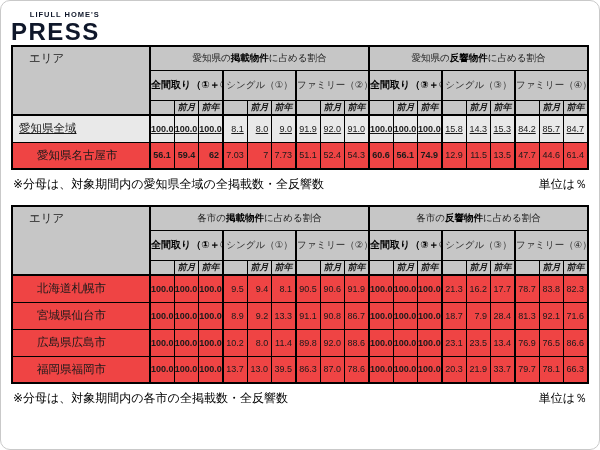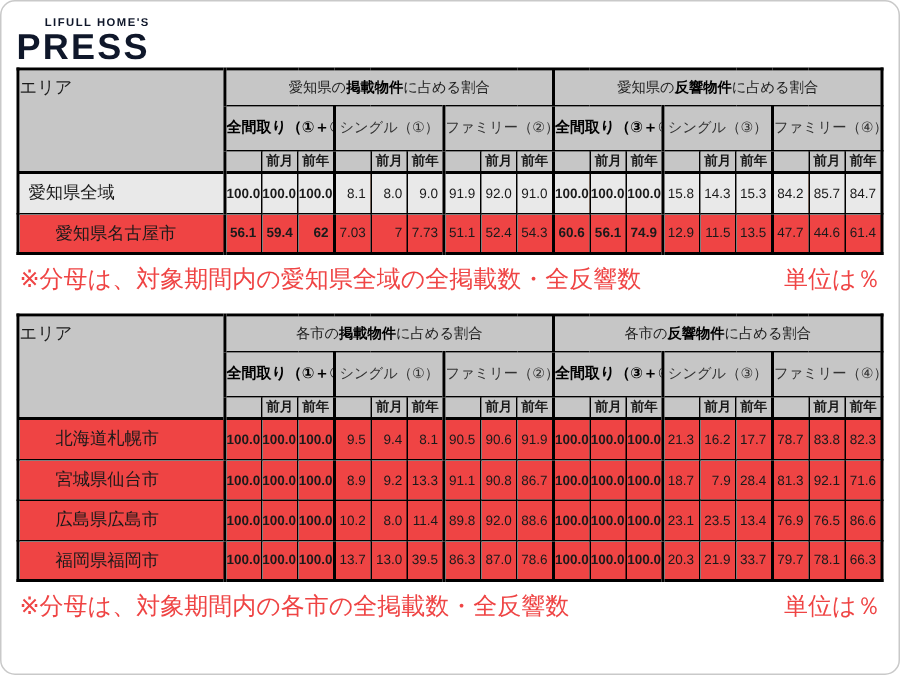"エリア" th.area-h { padding: 4px 0 -> 4px 16px }
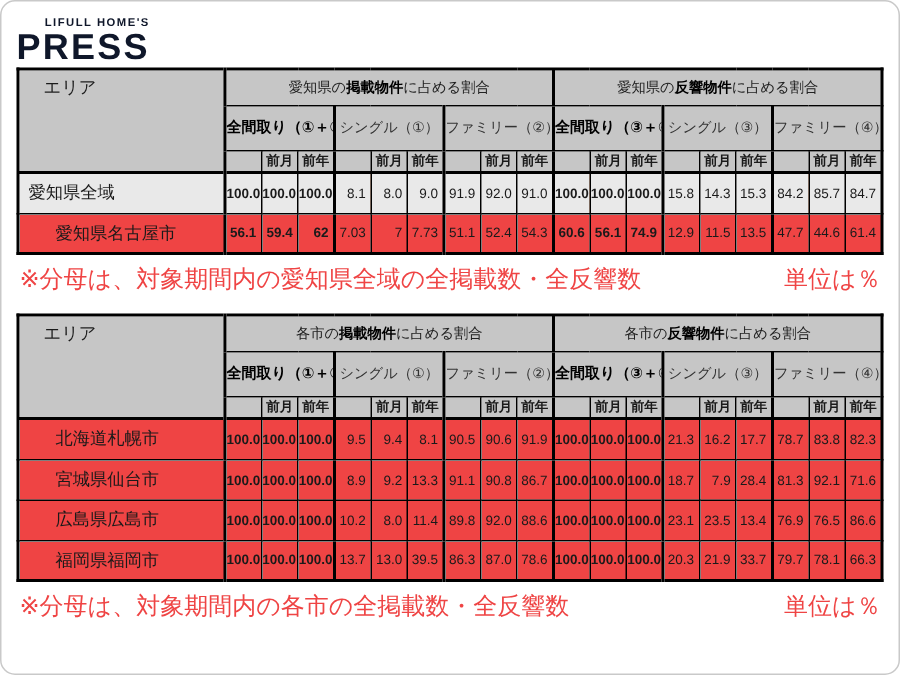"前月" tr.h3 { font-style: none -> italic }
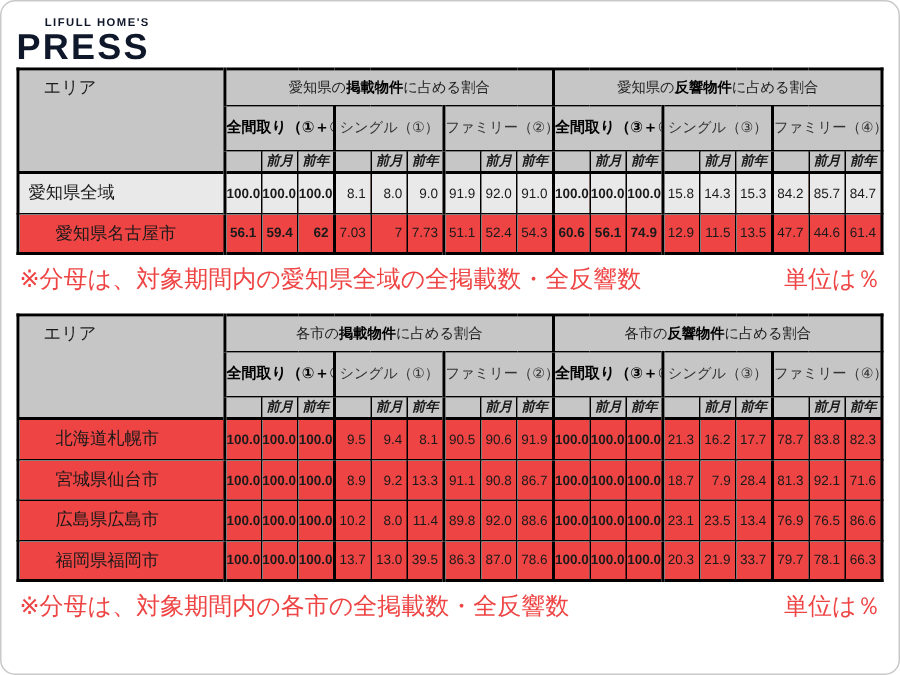"愛知県全域" tbody tr.hl { text-decoration: none -> underline }
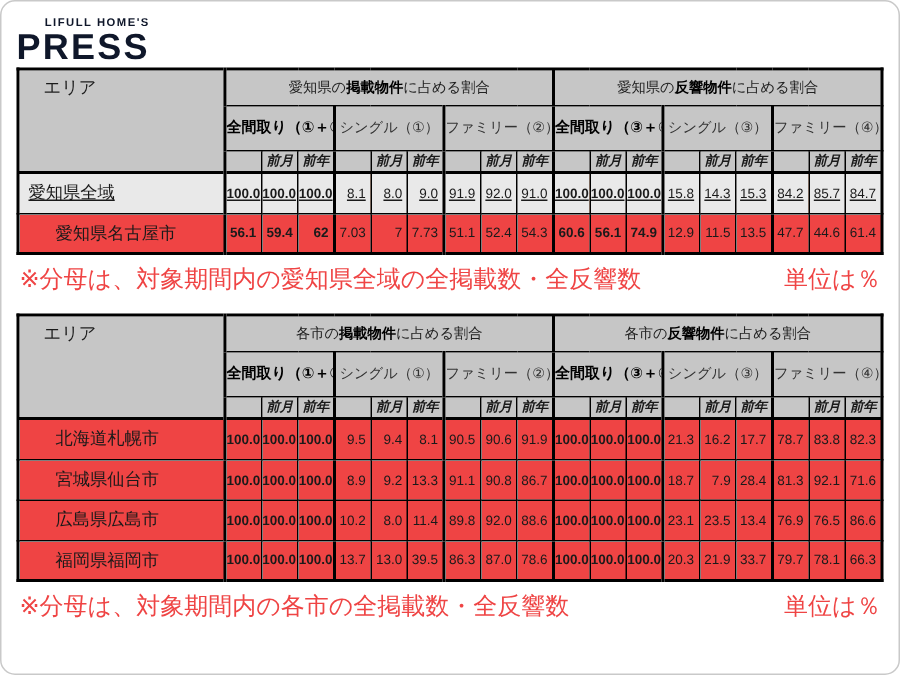"※分母は、対象期間内の愛知県全域の全掲載数・全反響数" .note-row { color: #ef4444 -> #000000; font-size: 16px -> 12px }
